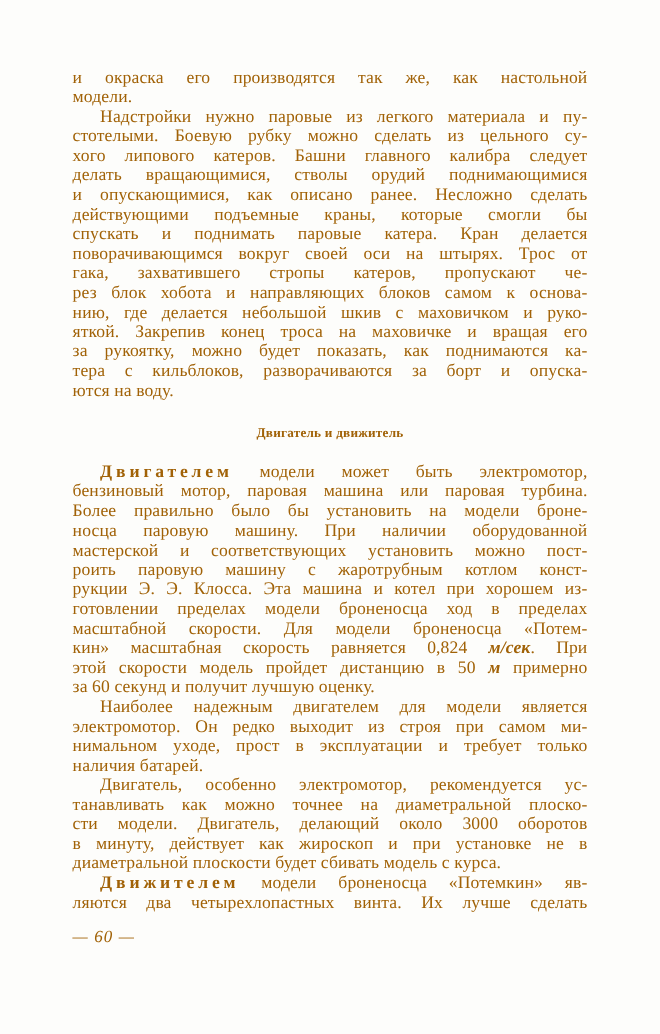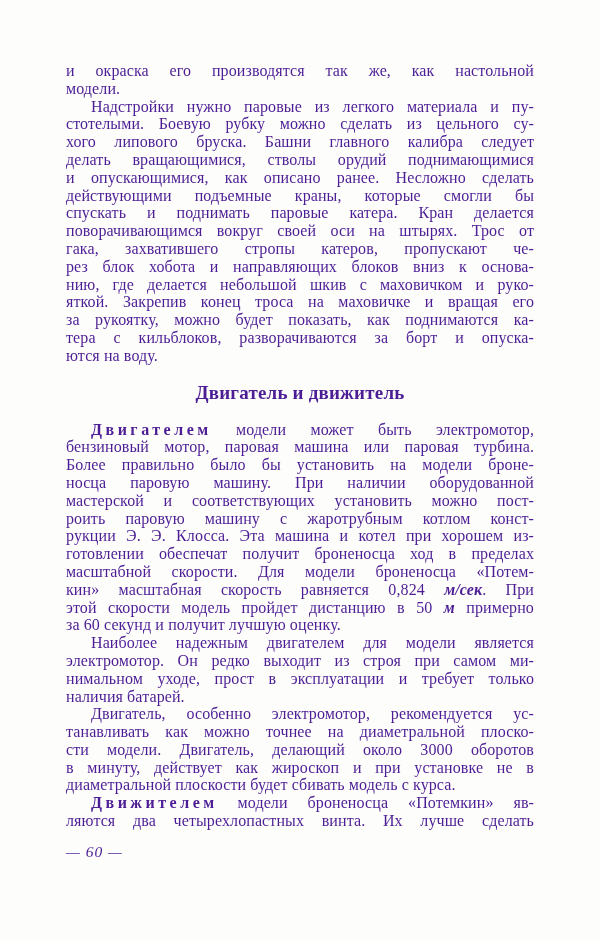"и окраска его производятся так" .page { color: #4c1d95 -> #a16207 }
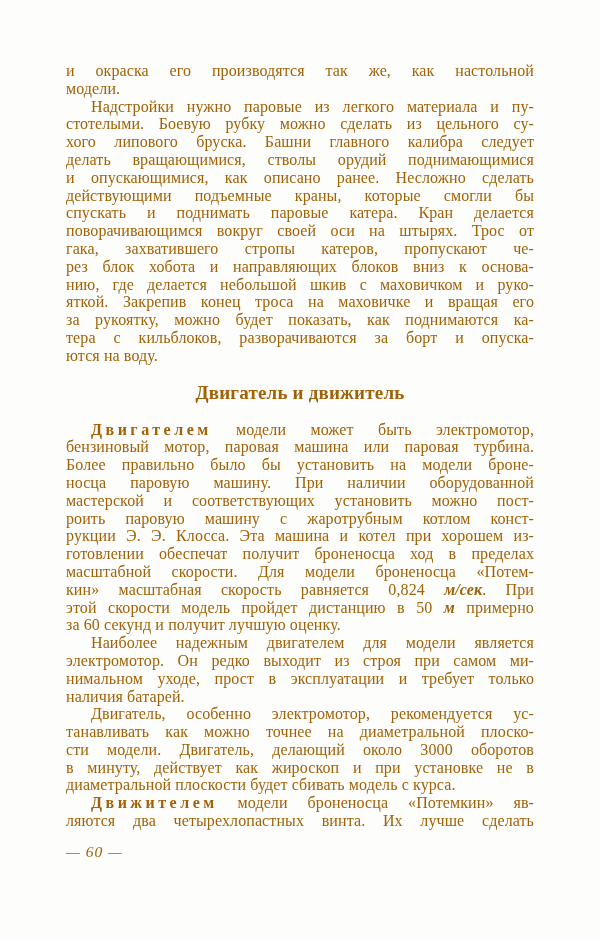"хого липового бруска. Башни главного" span { text: бруска -> катеров }
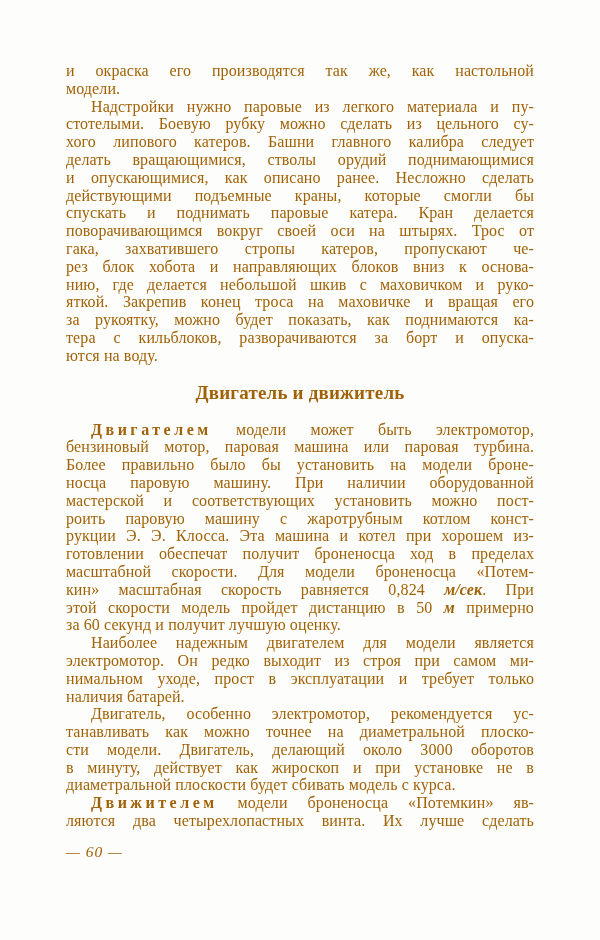"рез блок хобота и направляющих" span { text: вниз -> самом }
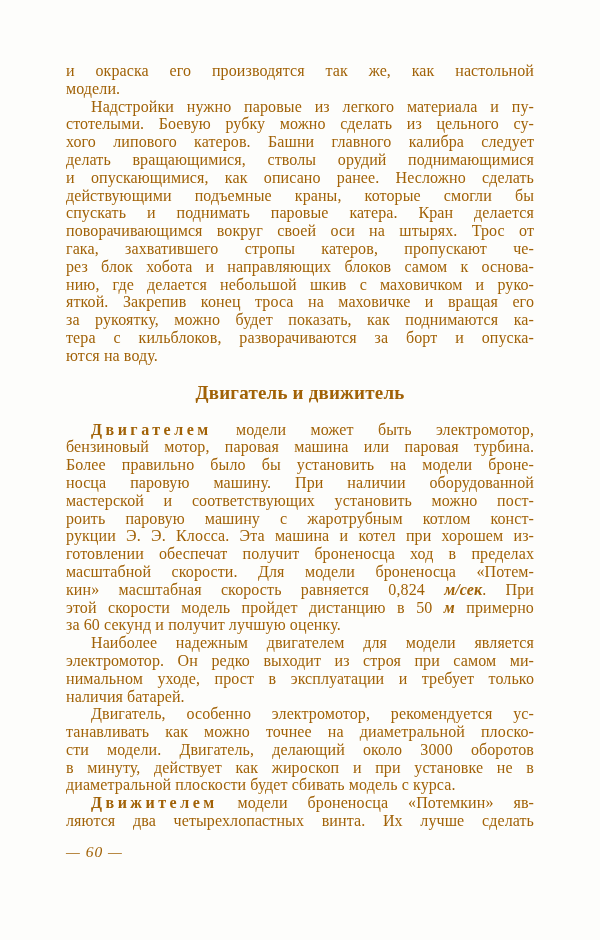"Двигатель и движитель" .heading { font-size: 19px -> 12px }
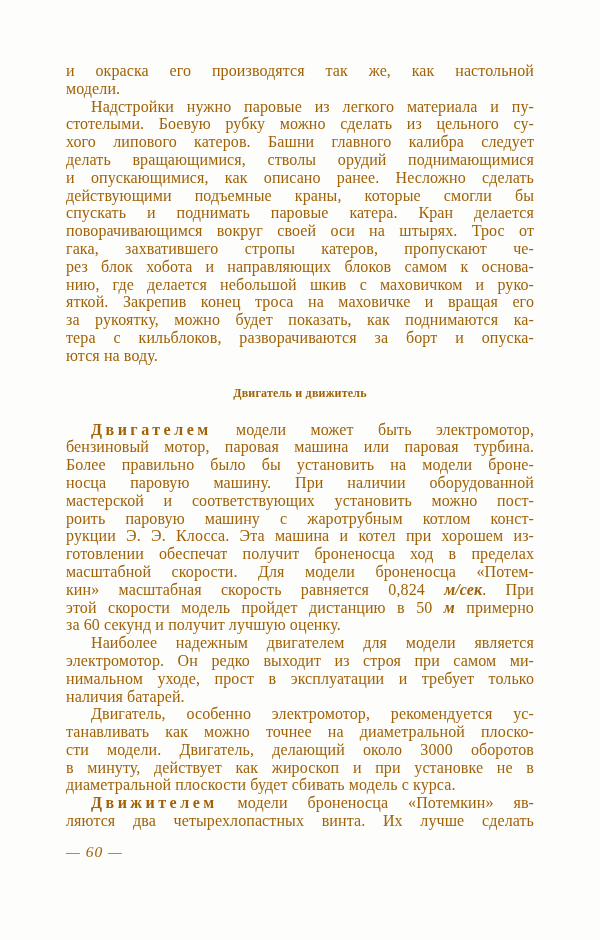"готовлении обеспечат получит броненосца" span { text: обеспечат получит -> пределах модели }
